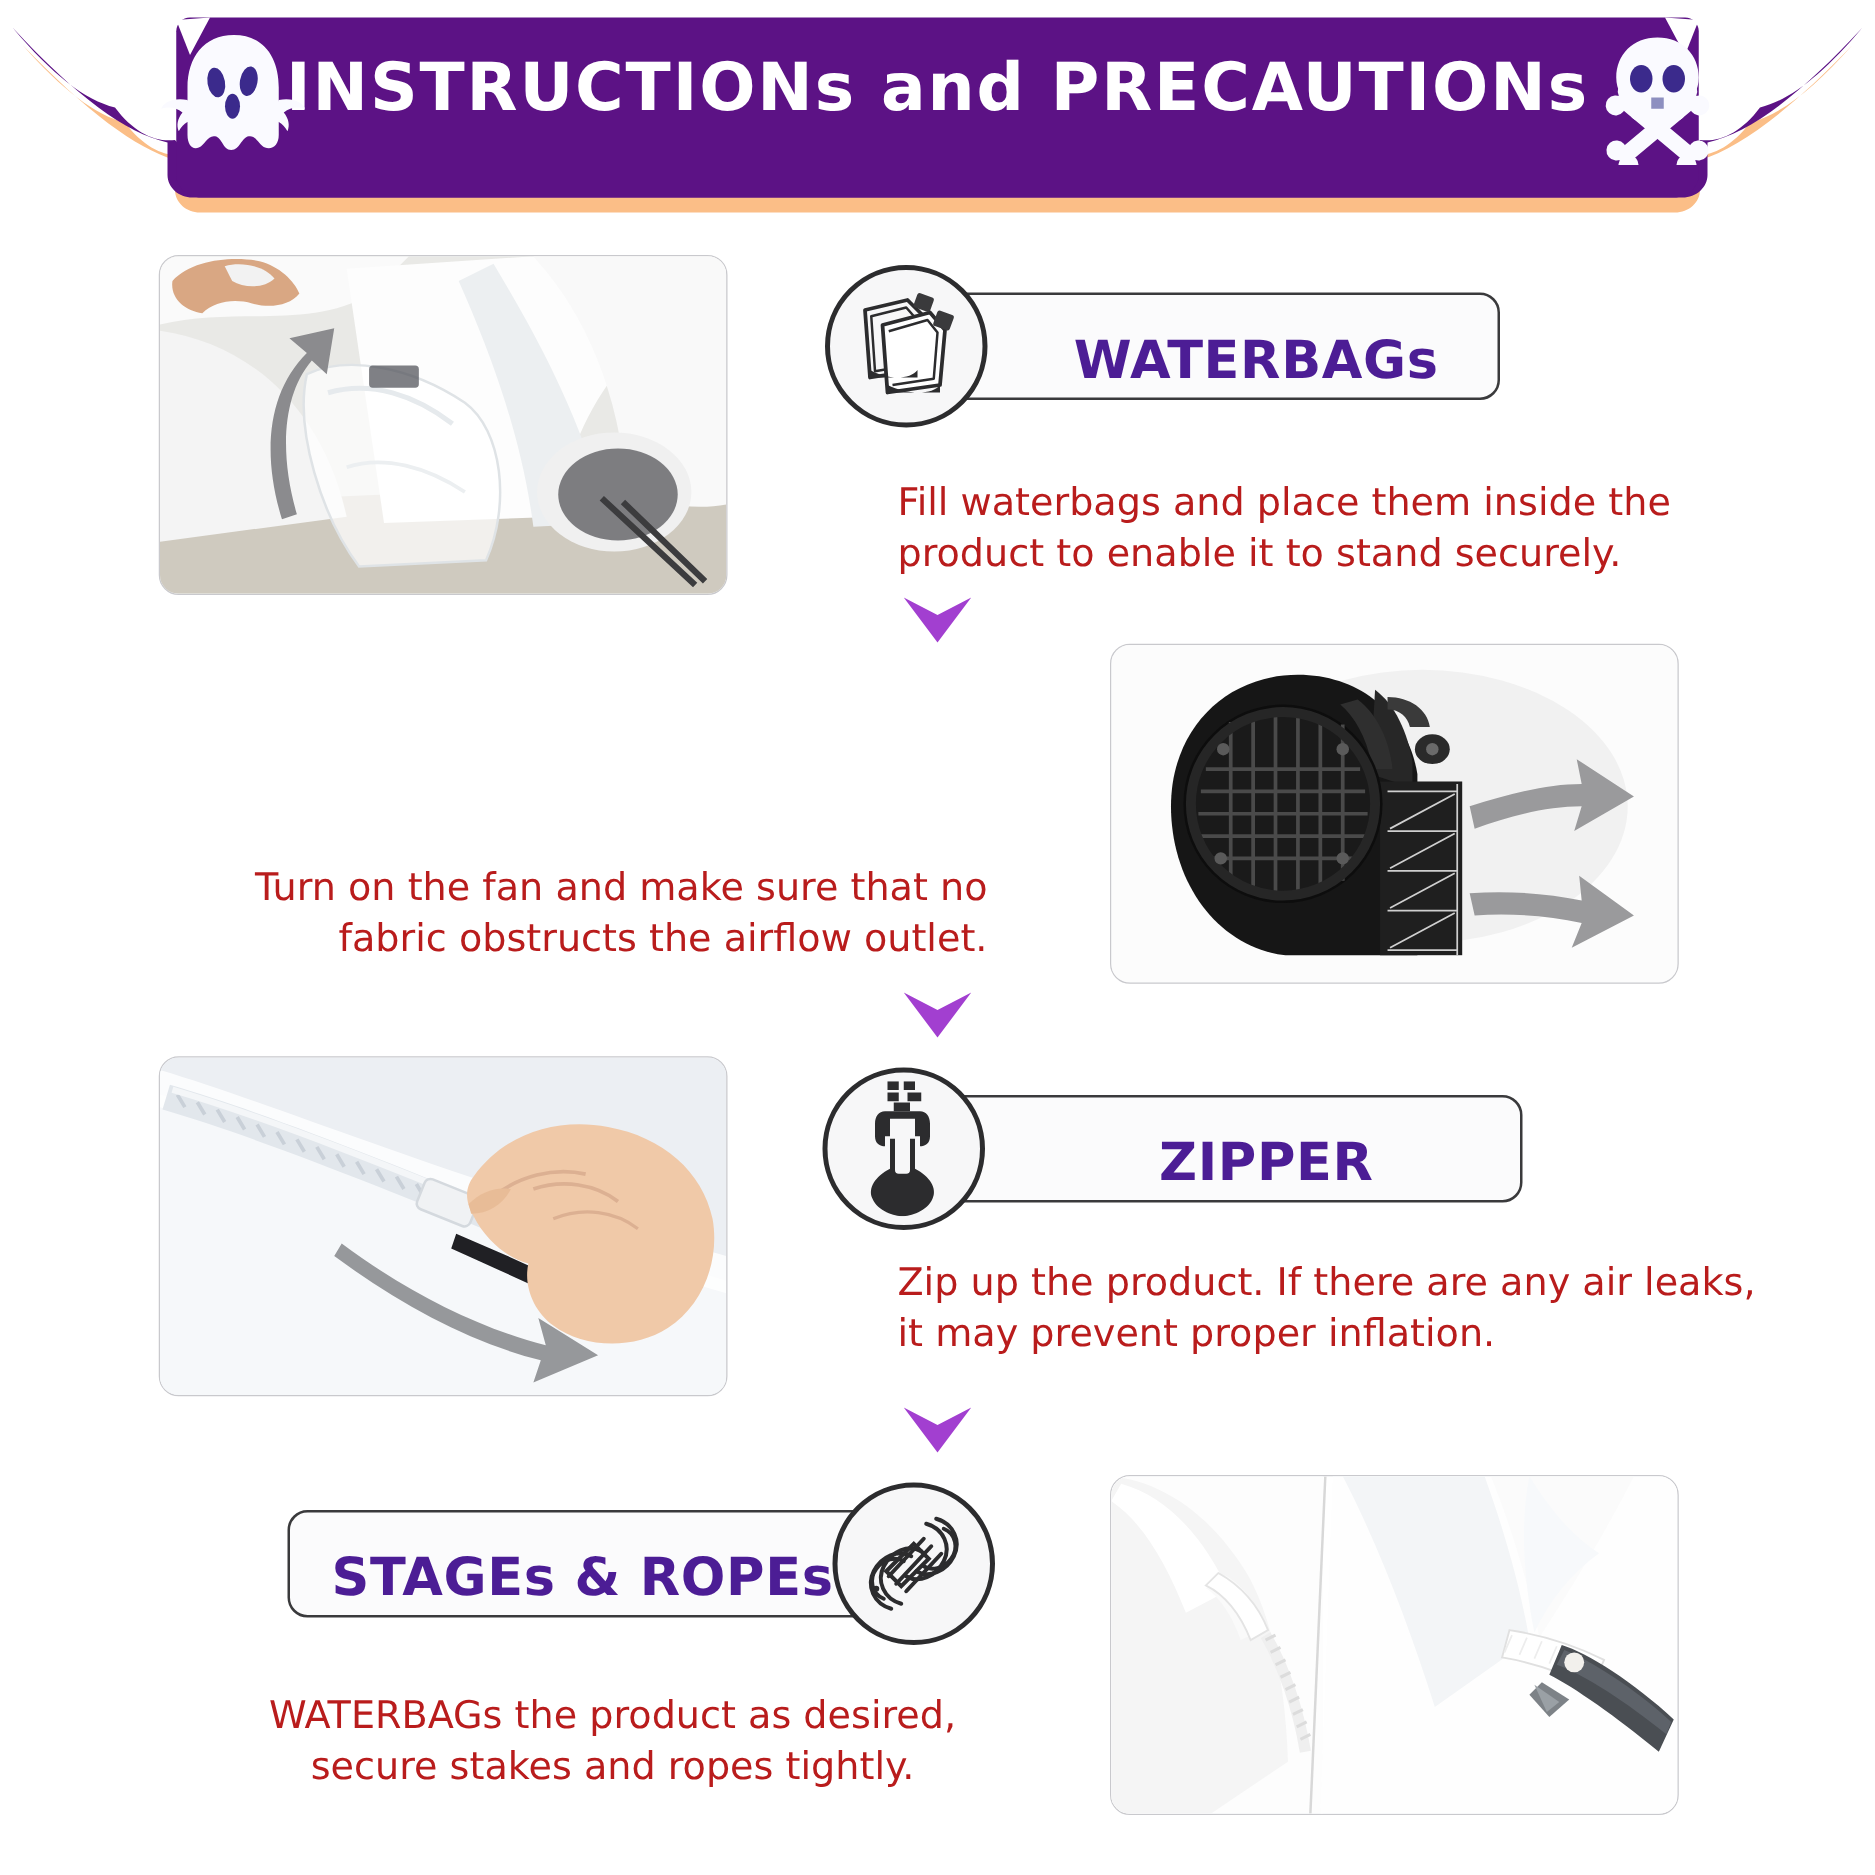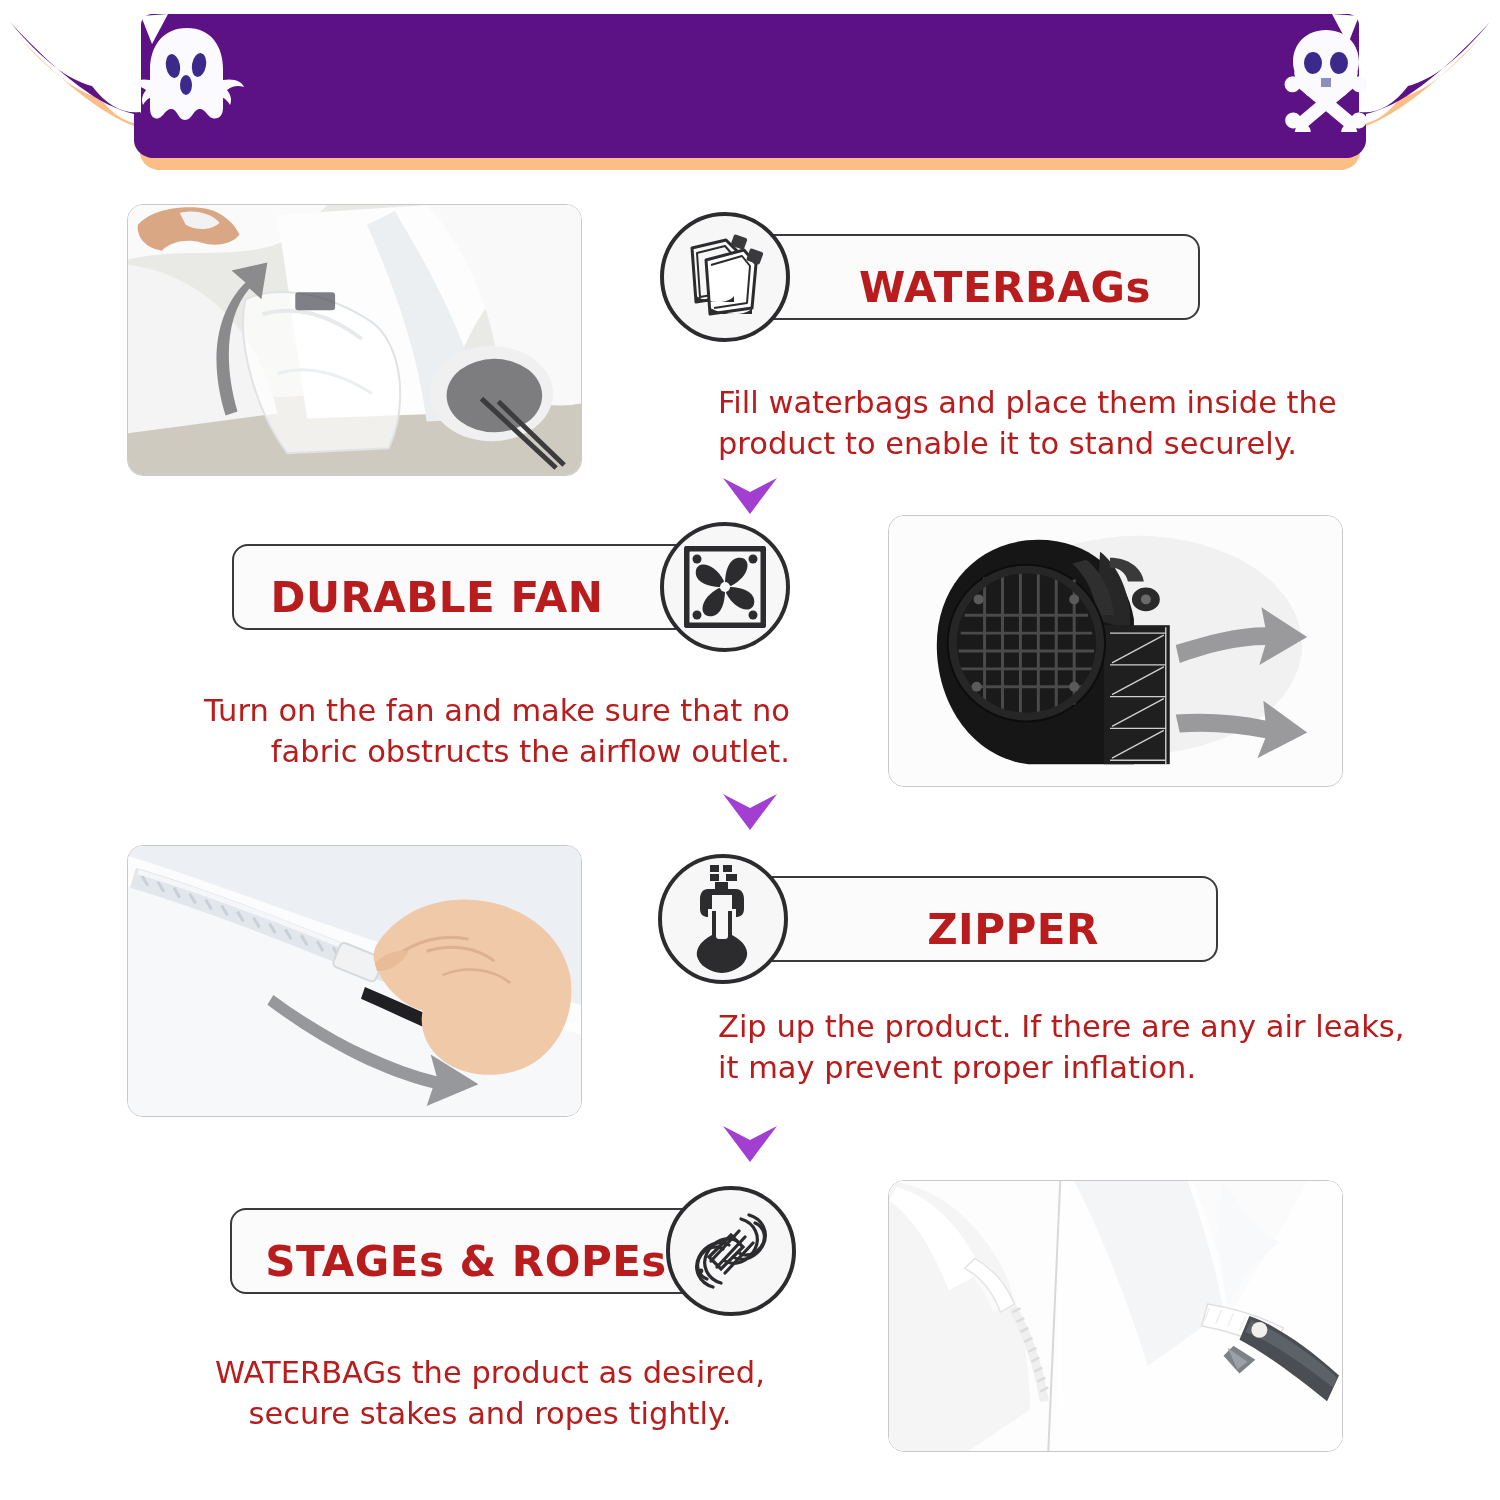"INSTRUCTIONs and PRECAUTIONs" div.banner-title { html: none -> <div>INSTRUCTIONs and PRECAUTIONs</div> }
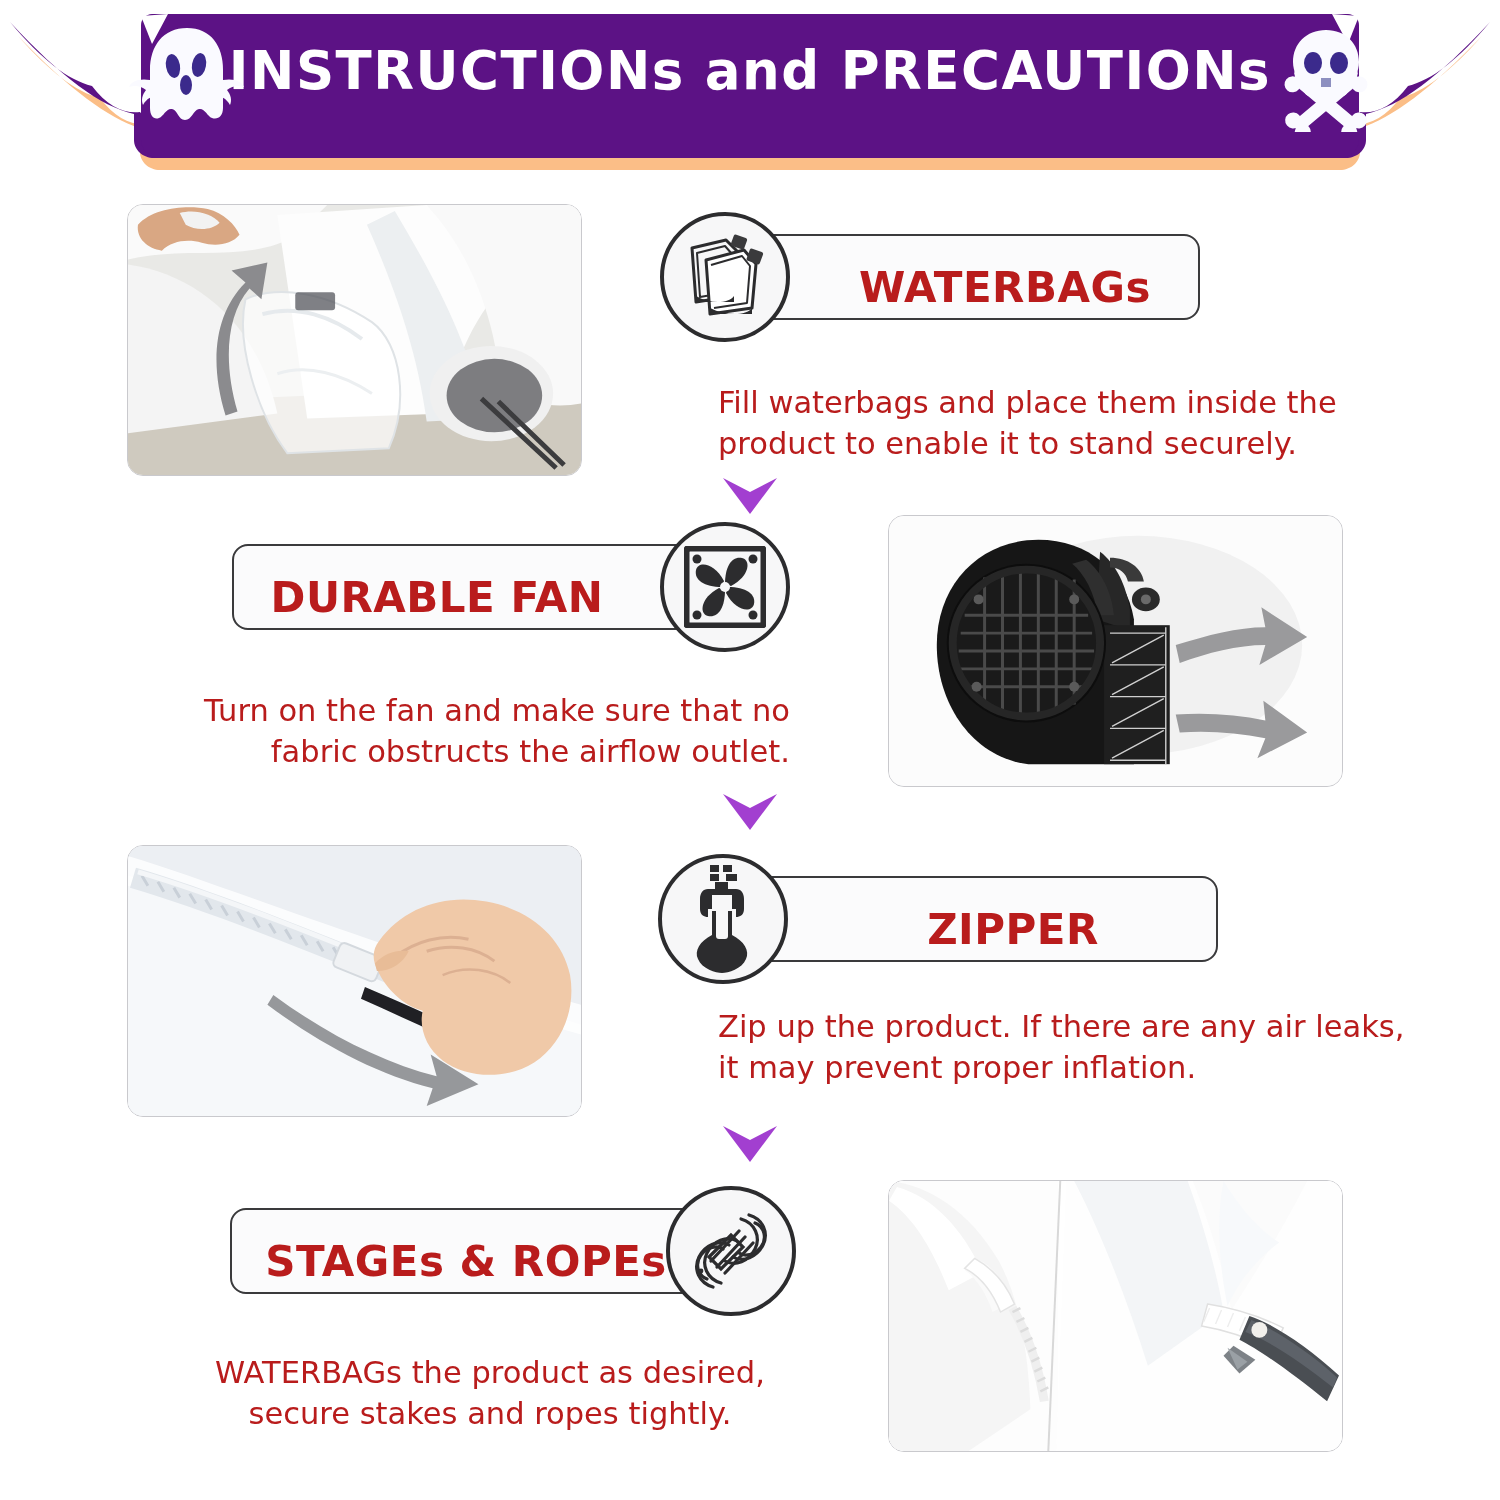"WATERBAGs" .pill-text { color: #b91c1c -> #4c1d95 }
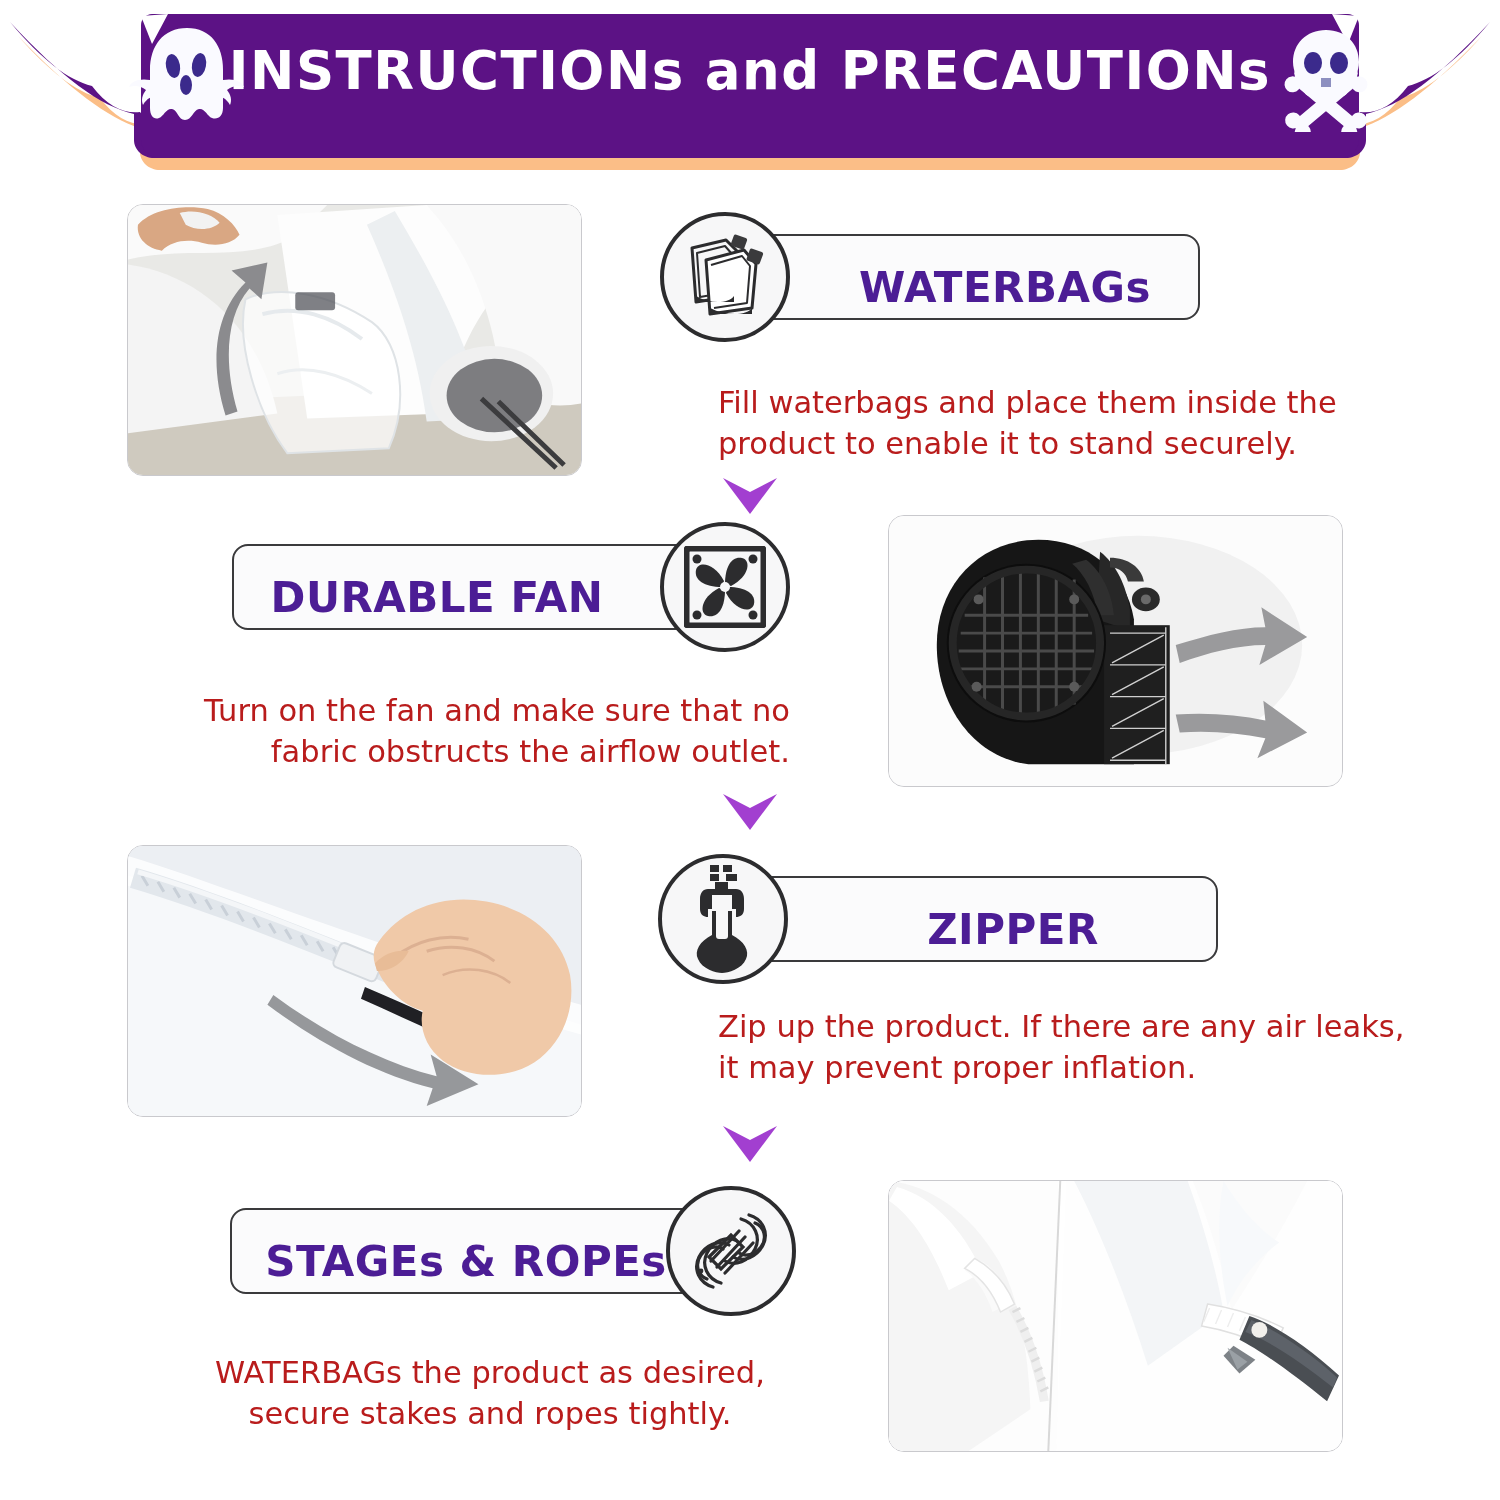"DURABLE FAN" div.labelgroup { html: <div> <div> <span>DURABLE FAN</span> </div> <div> <svg> <rect></rect> <g> <circle></circle> <circle></circle> <circle></circle> <circle></circle> </g> <g> <path></path> <path></path> <path></path> <path></path> </g> <circle></circle> </svg> </div> </div> -> none }
